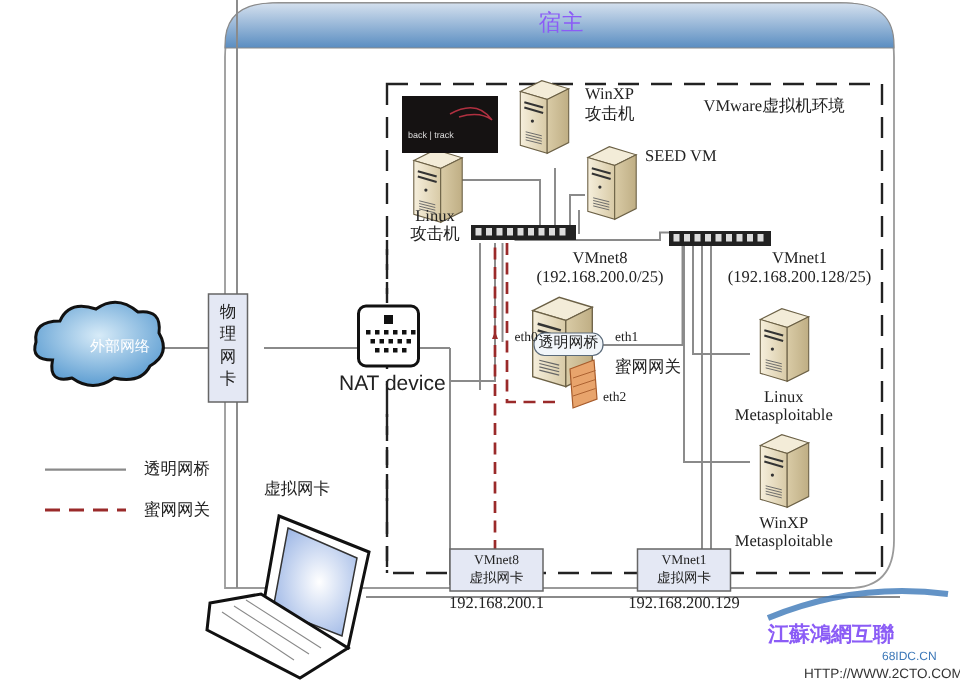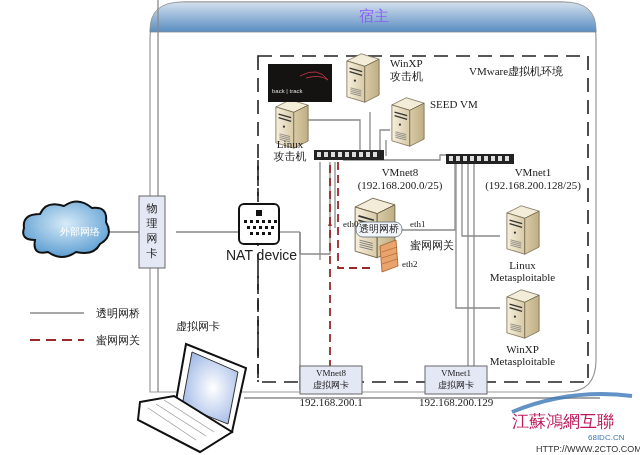"江蘇鴻網互聯" div.lbl { color: #be185d -> #8b5cf6; font-size: 17px -> 14px; font-weight: normal -> bold }
